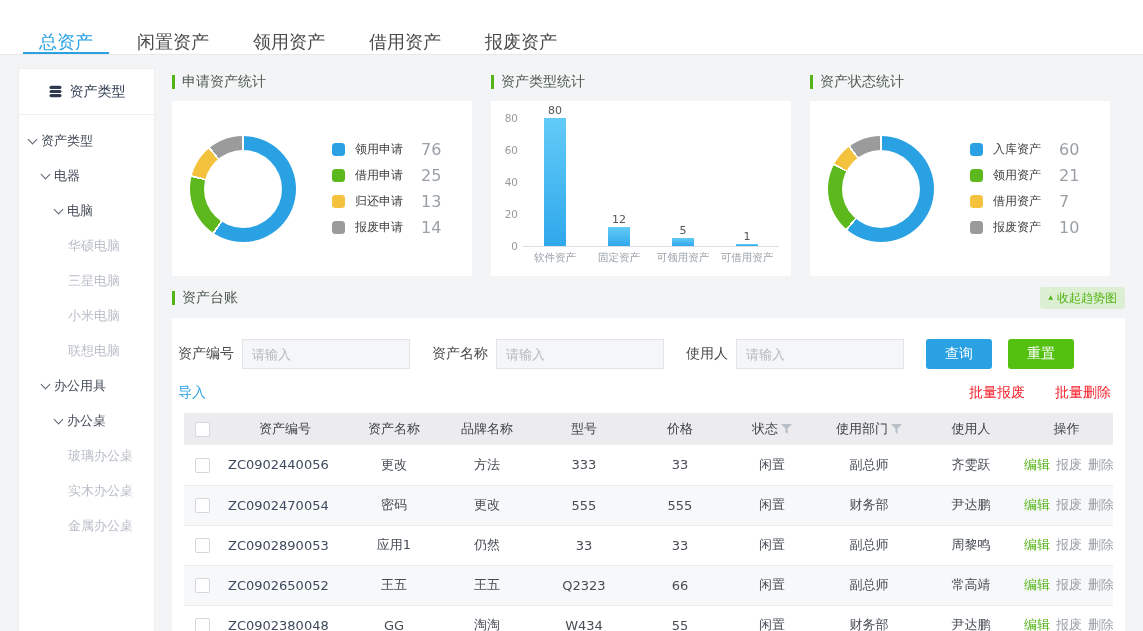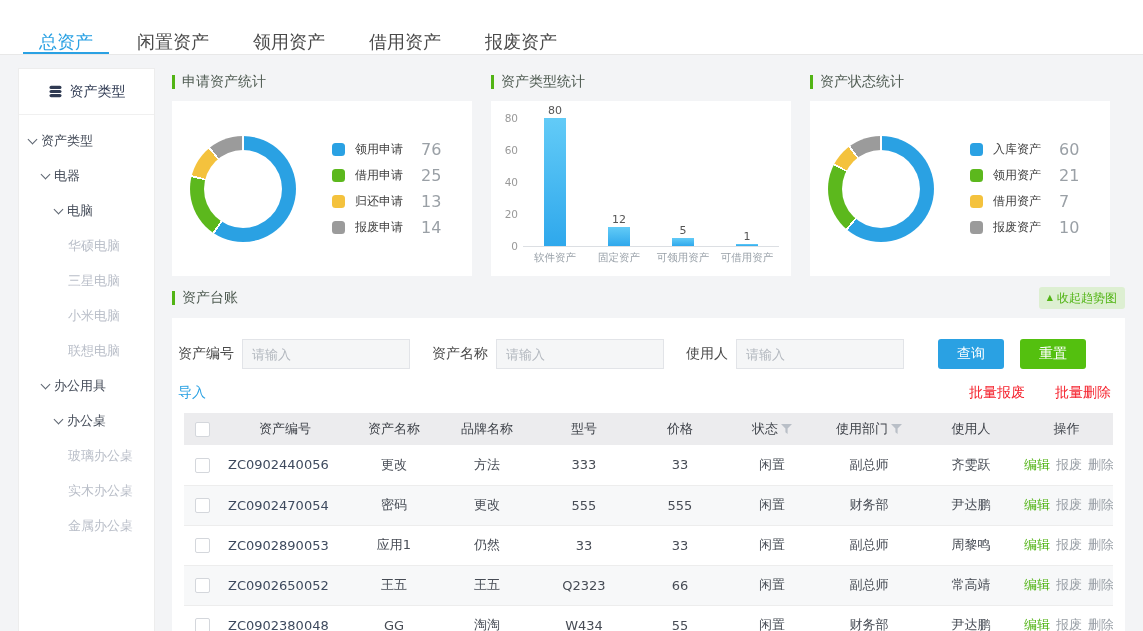"资产台账" #ledger-title-row { font-family: none -> Liberation Mono, monospace }
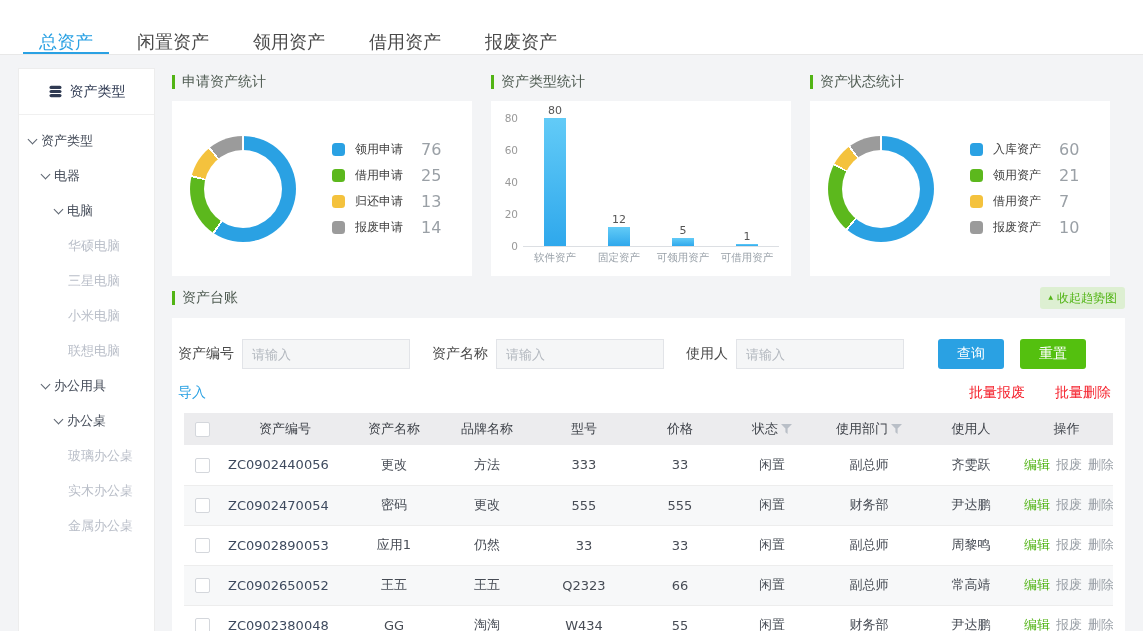"查询" #search-btn { margin-left: 12px -> none }
